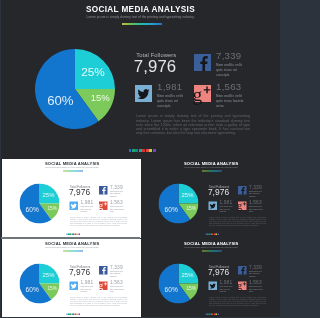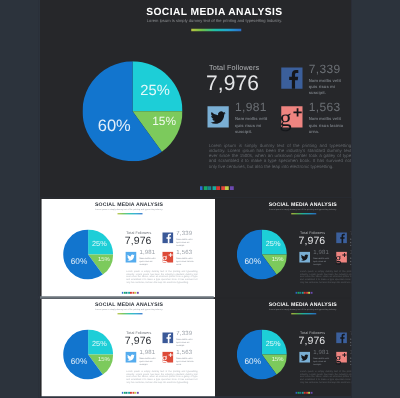"SOCIAL MEDIA ANALYSIS" .page { margin-left: 31px -> none }
